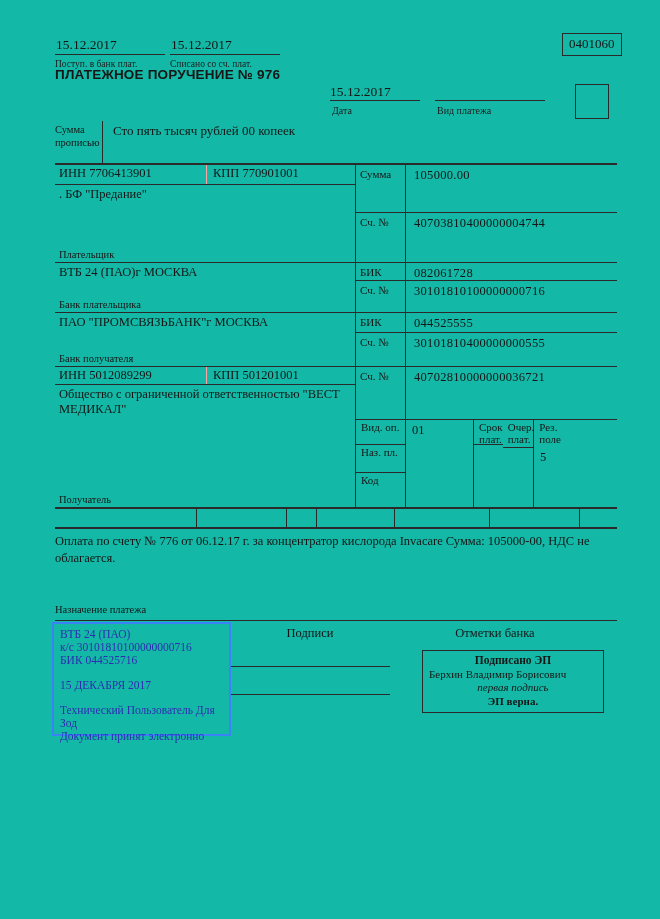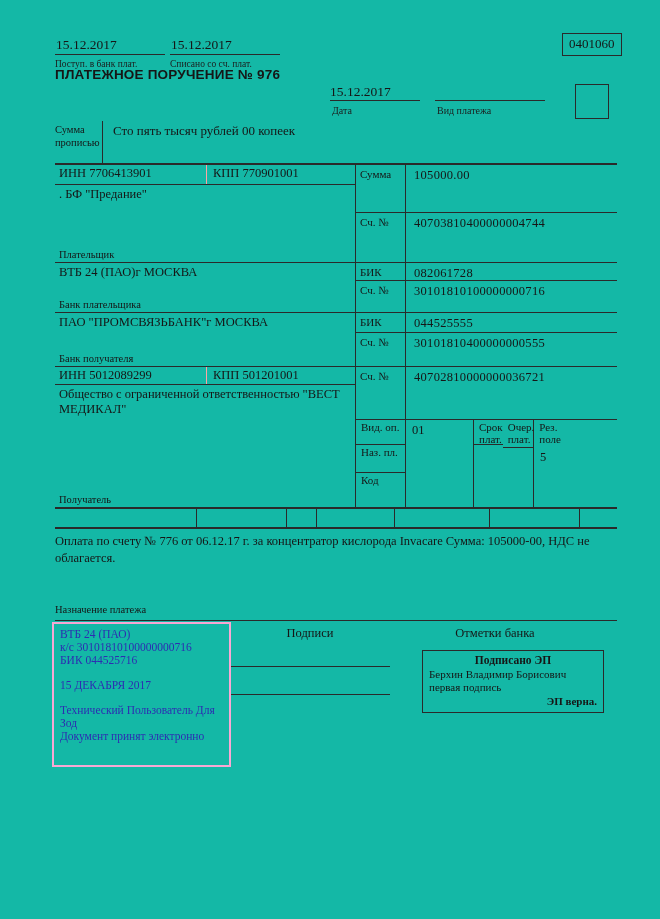"ВТБ 24 (ПАО)" .blue-box { border: 2px solid #f9a8d4 -> 2px solid #3b82f6; height: 145px -> 114px }
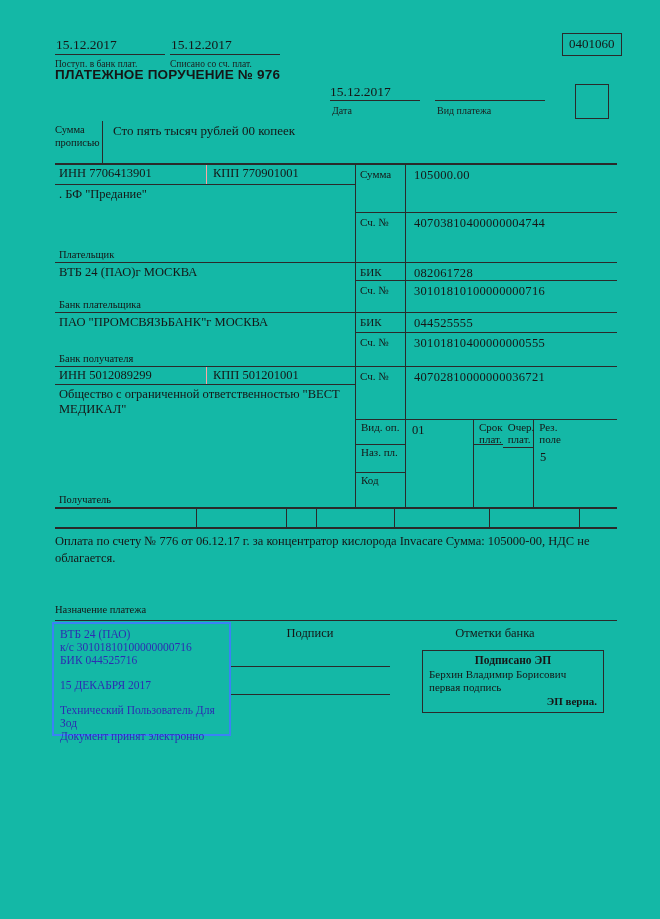"первая подпись" .stamp-first { font-style: none -> italic; text-align: none -> center }
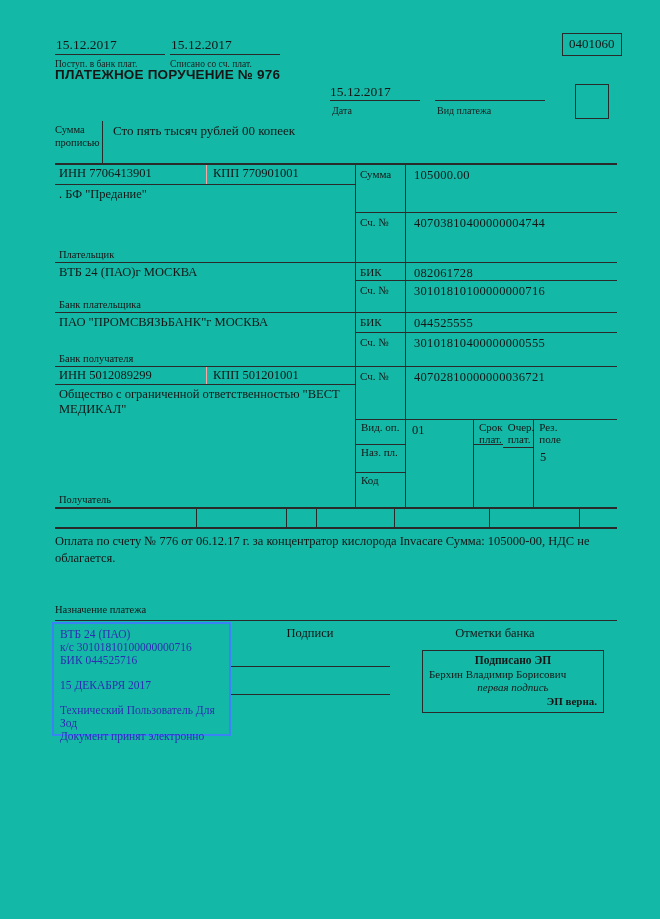"ЭП верна." .stamp-verified { text-align: right -> center }
